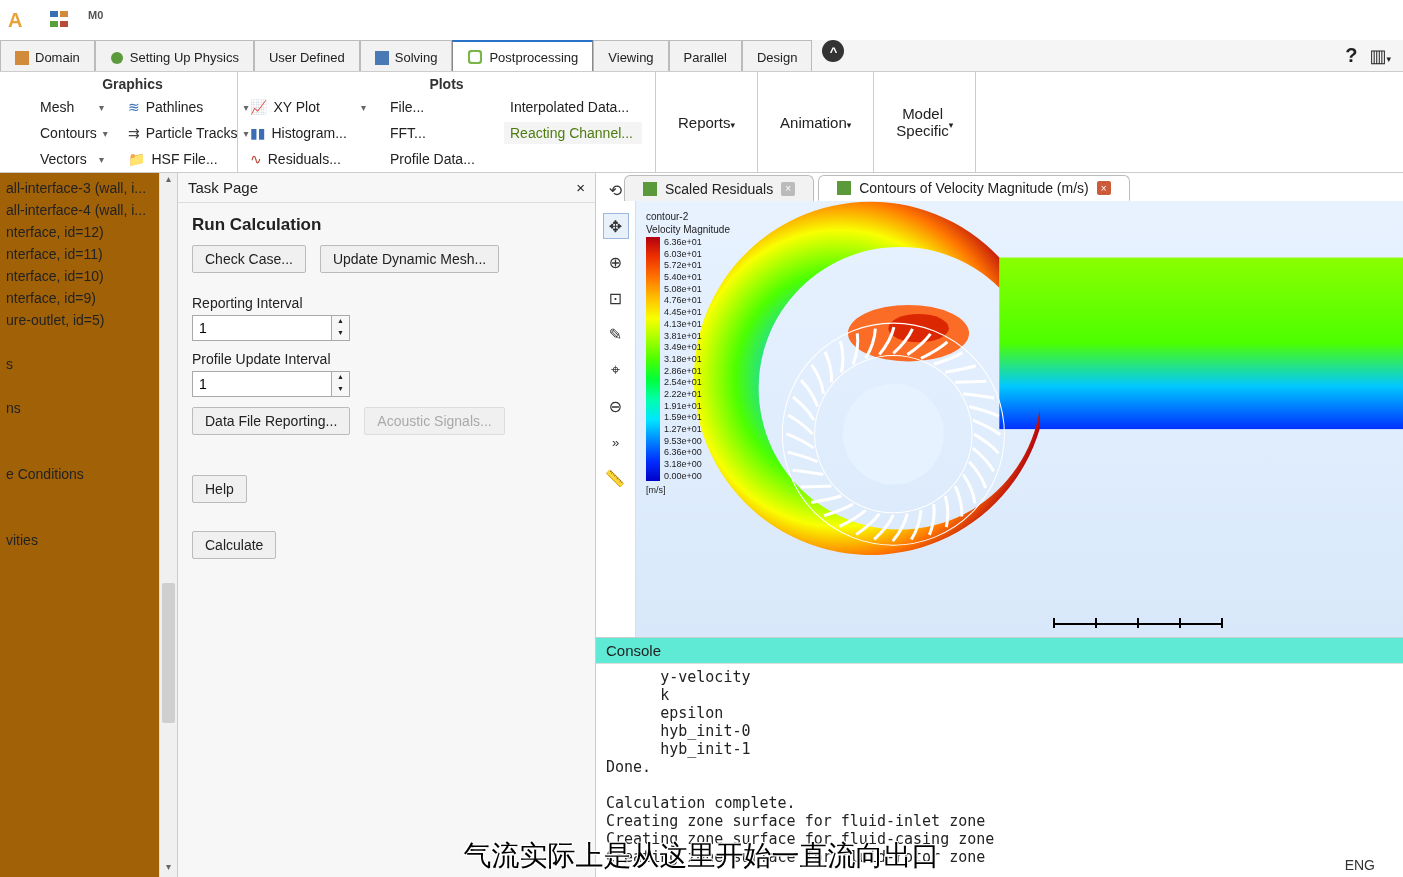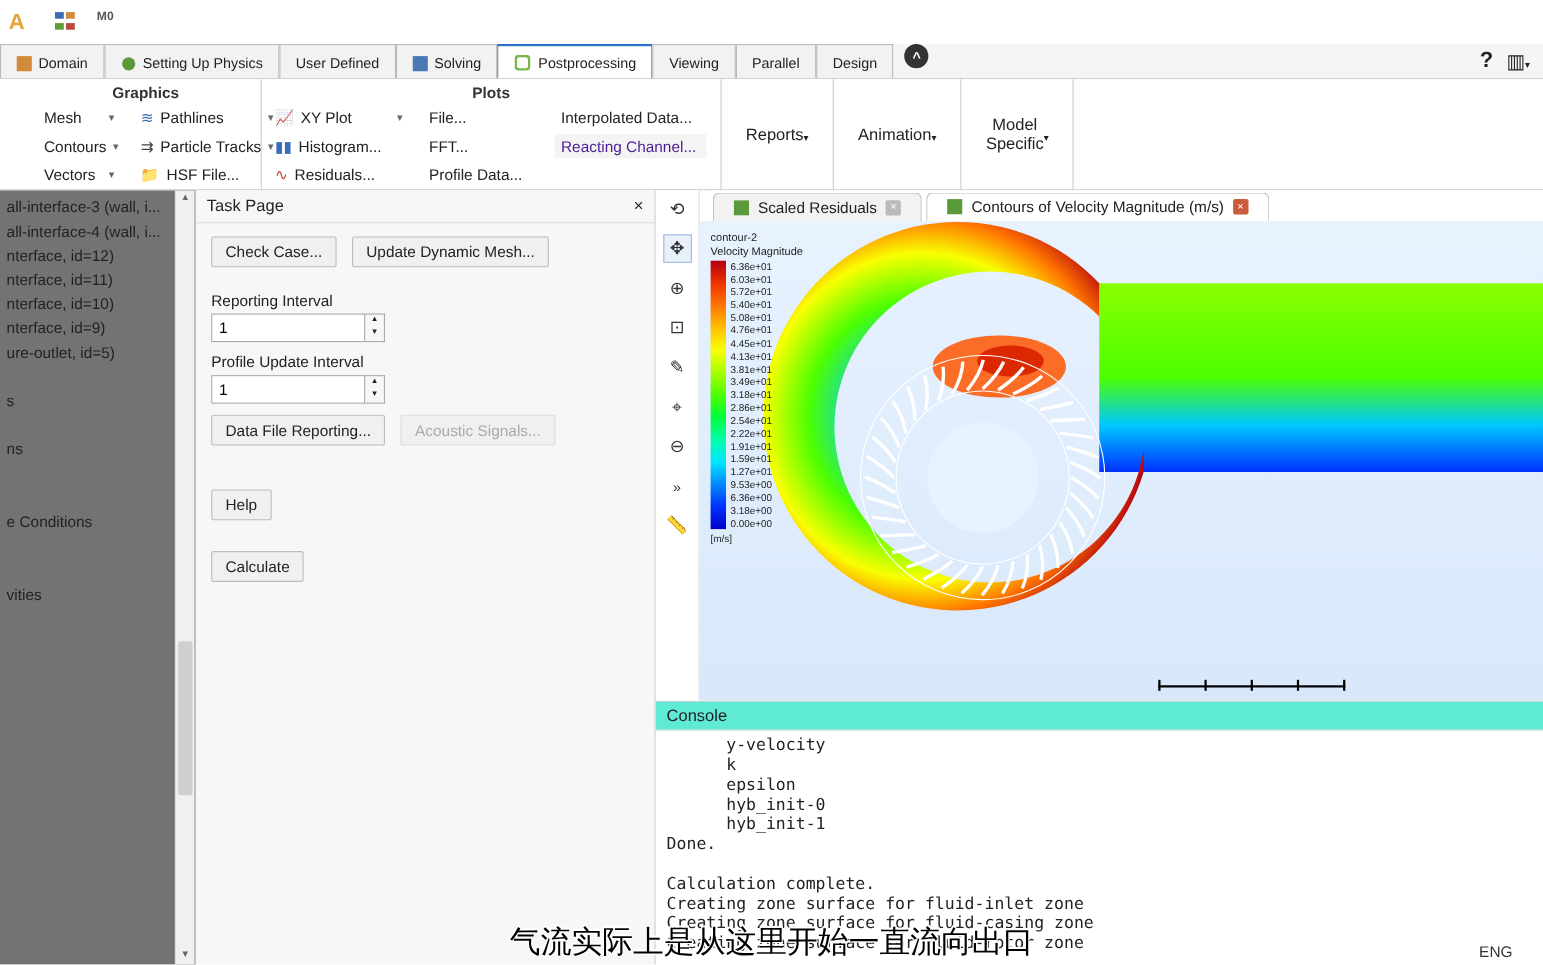"Reacting Channel..." .ritem.disabled { color: #4c1d95 -> #4d7c0f }
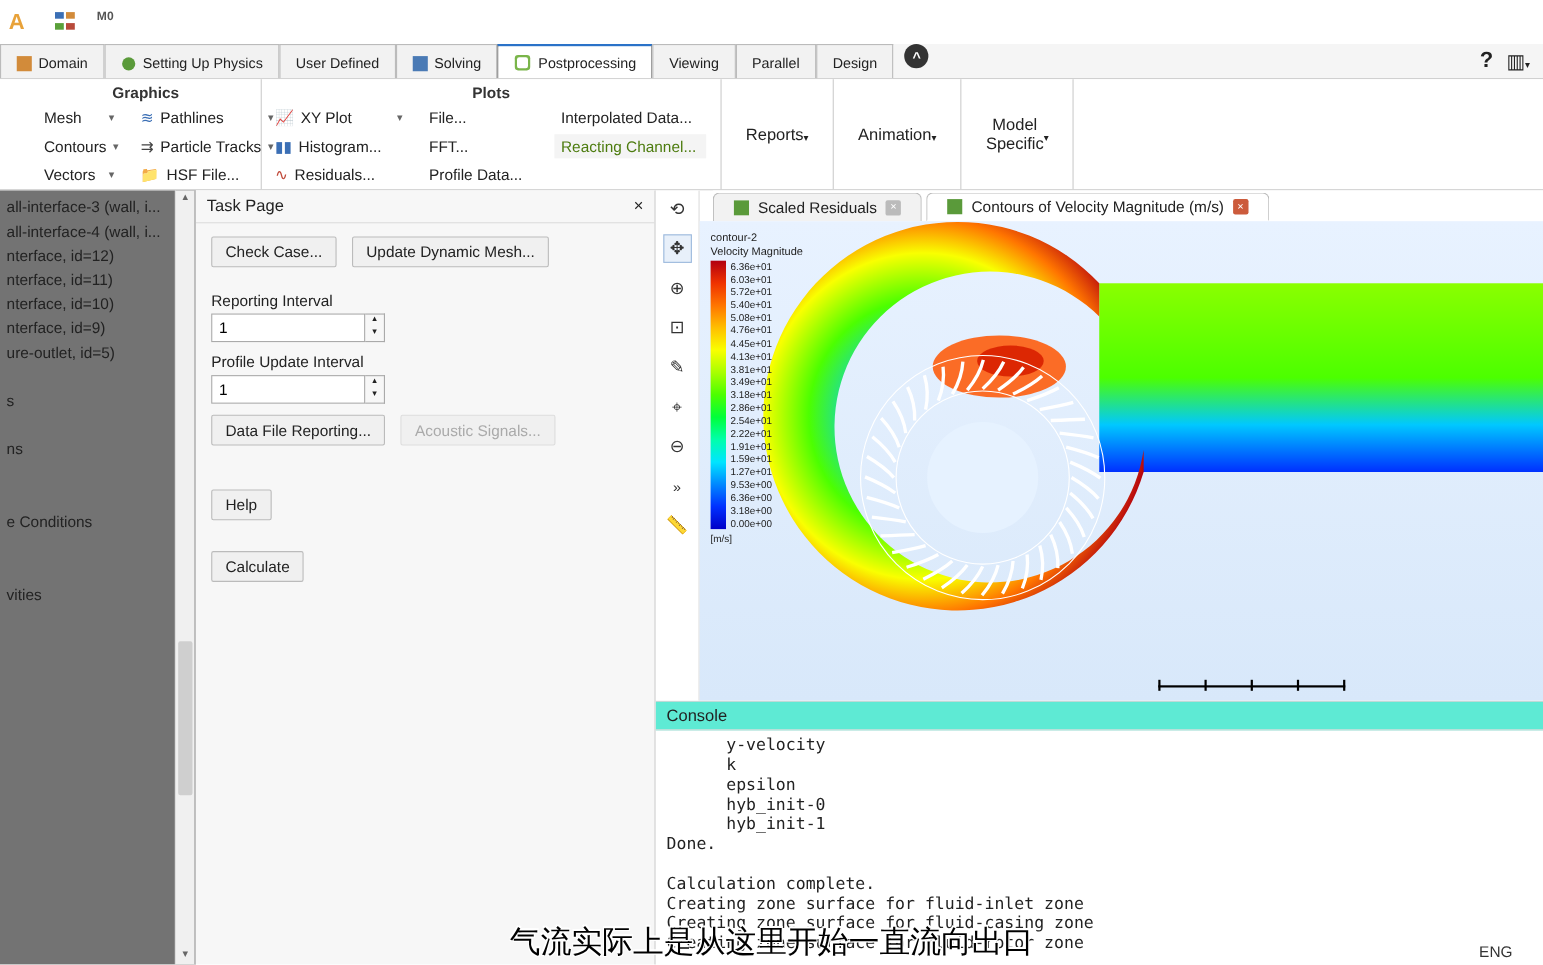"all-interface-3 (wall, i..." .tree-pane { background: #737373 -> #a16207 }
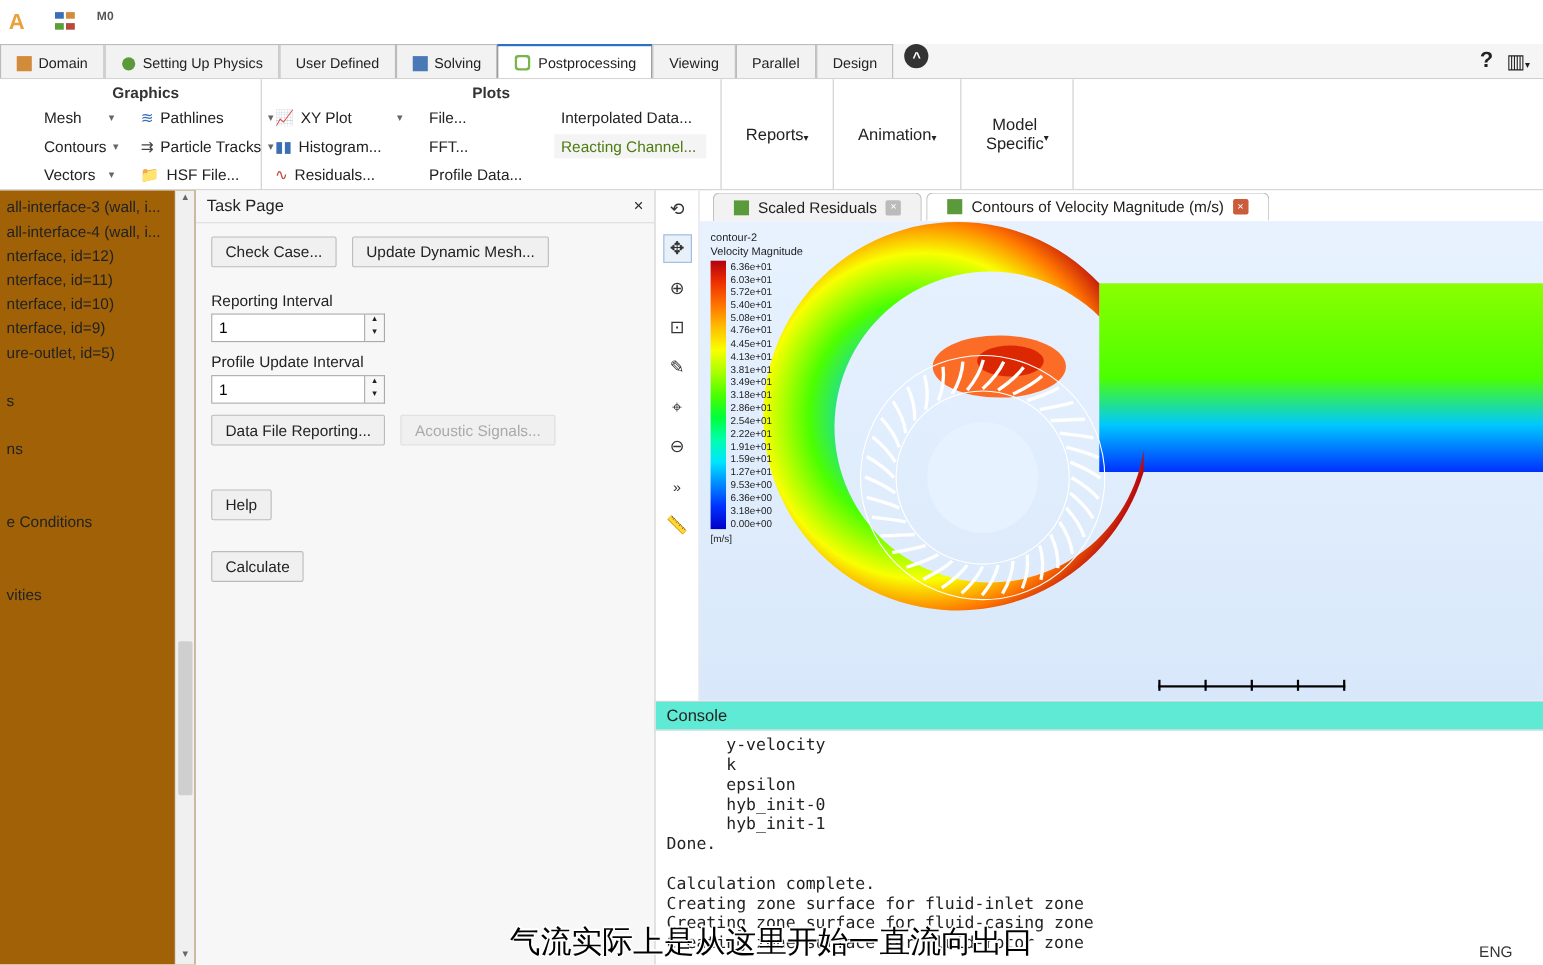"Scaled Residuals" .view-tabs-row { left: 52px -> 28px }
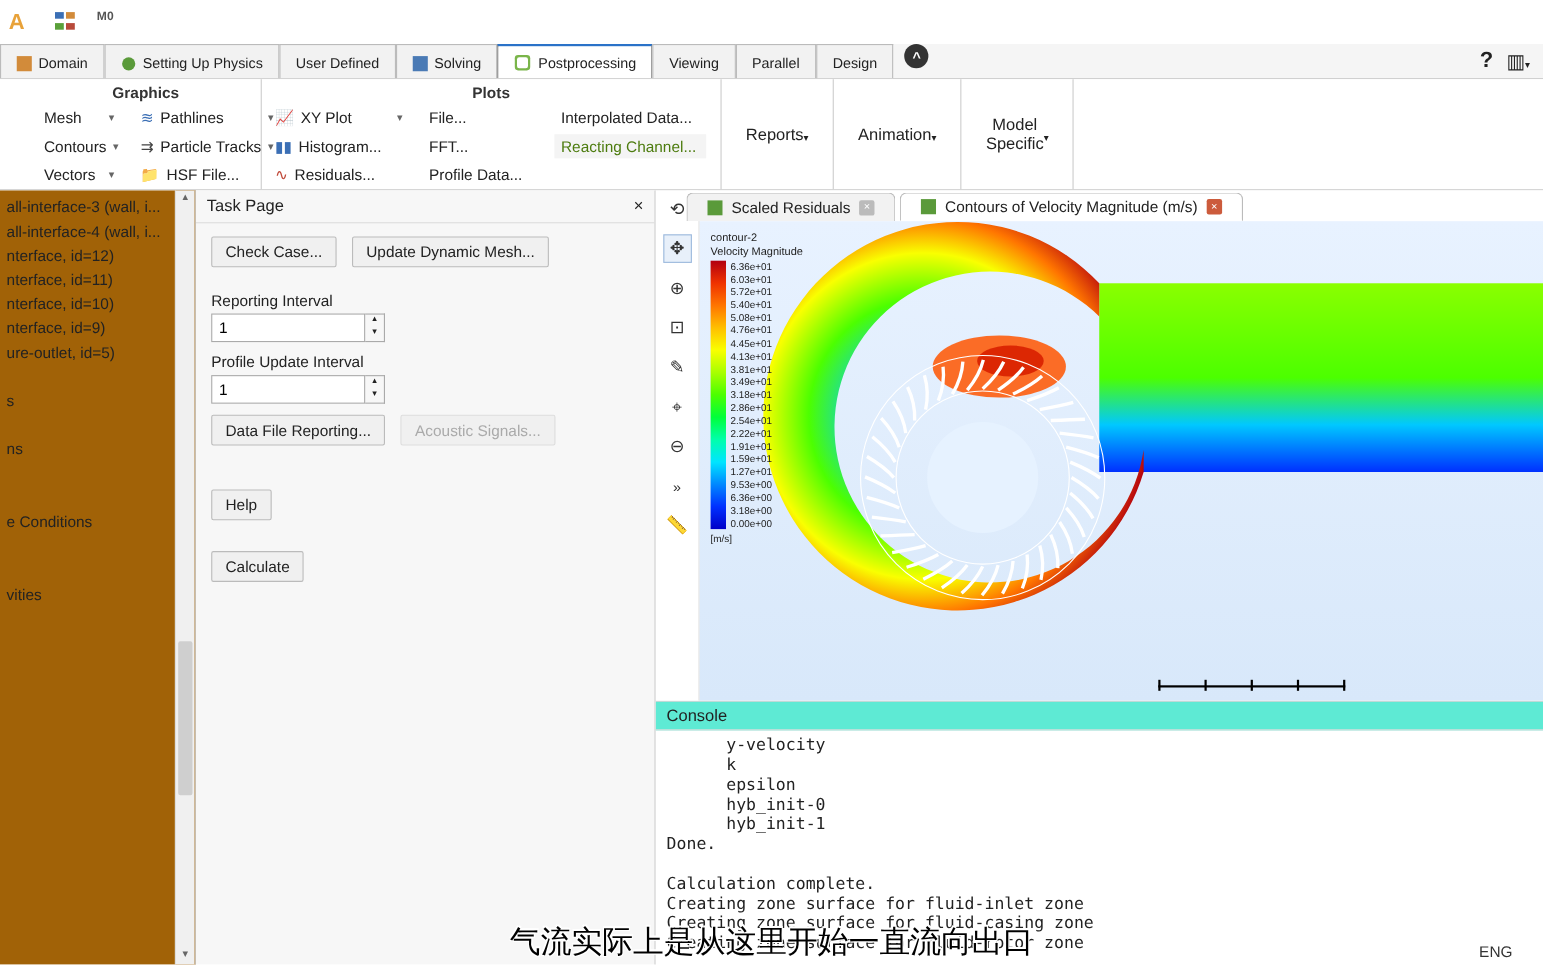"Run Calculation" div.tp-title { html: none -> <div>Run Calculation</div> }
